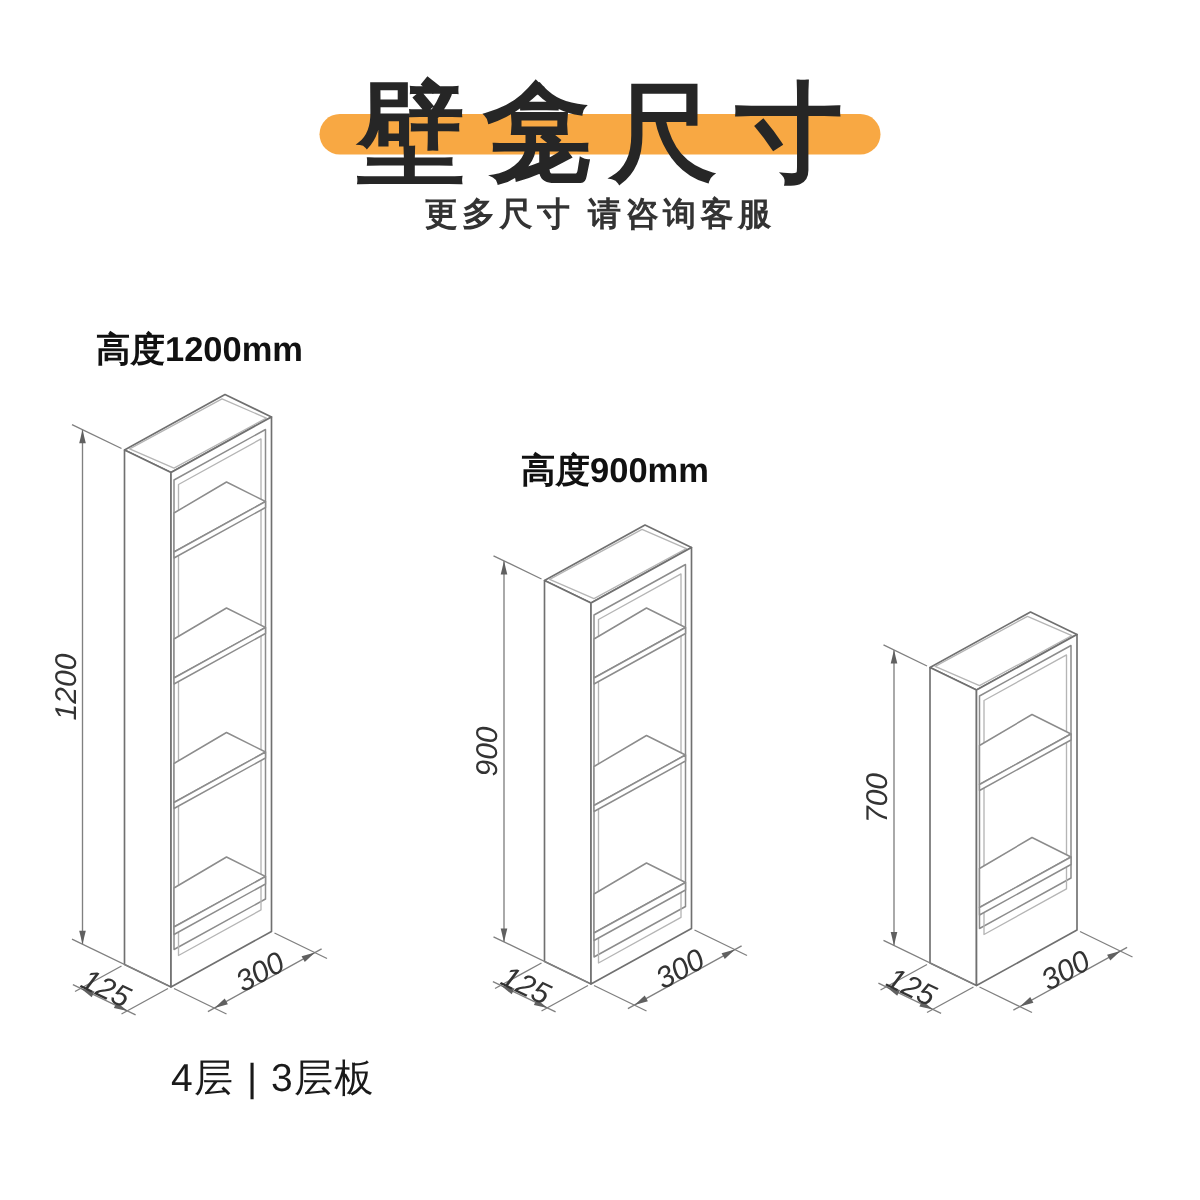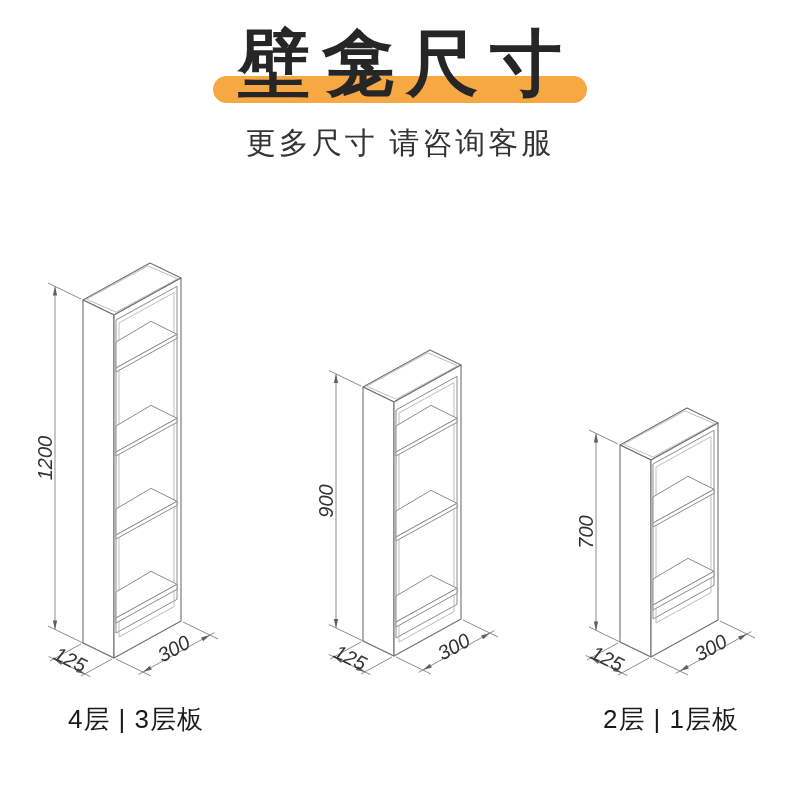"壁龛尺寸" .title { margin-top: none -> 25px }
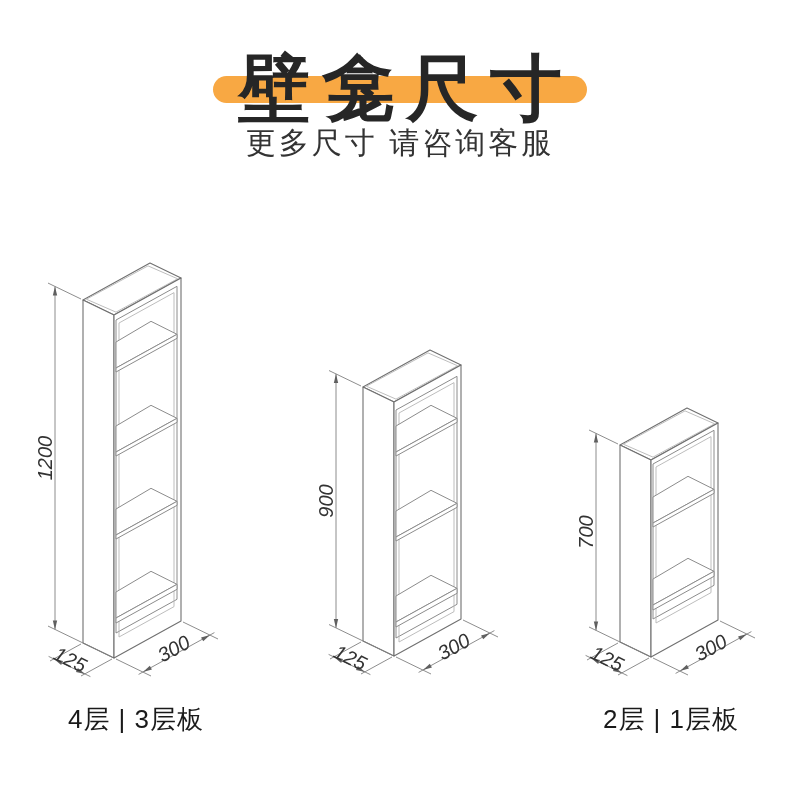"更多尺寸 请咨询客服" .subtitle { font-size: 30px -> 22px; font-weight: 400 -> 700 }
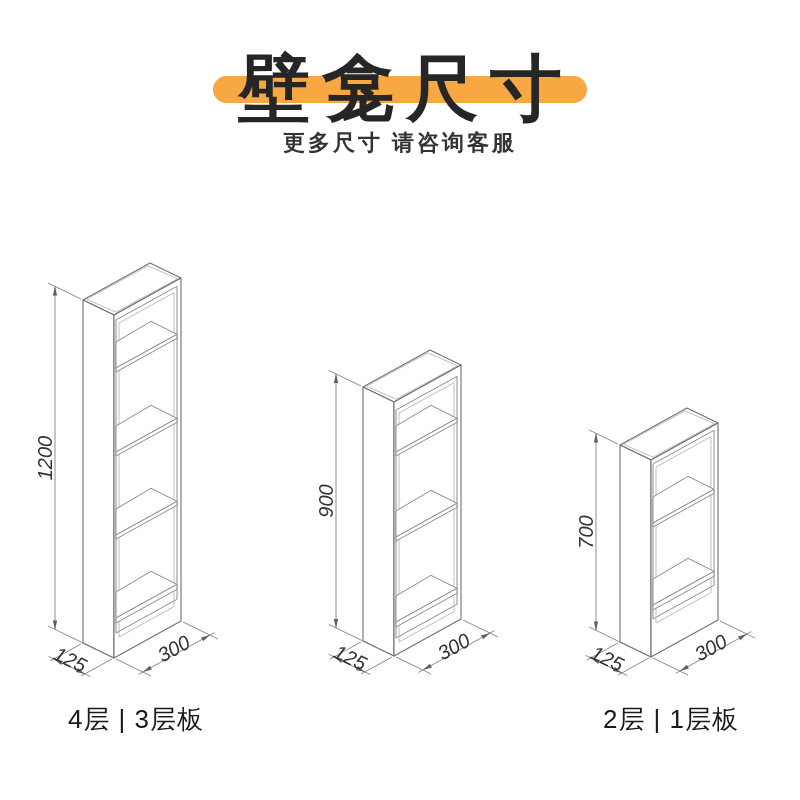"高度1200mm" div.lbl { html: none -> <div>高度1200mm</div> }
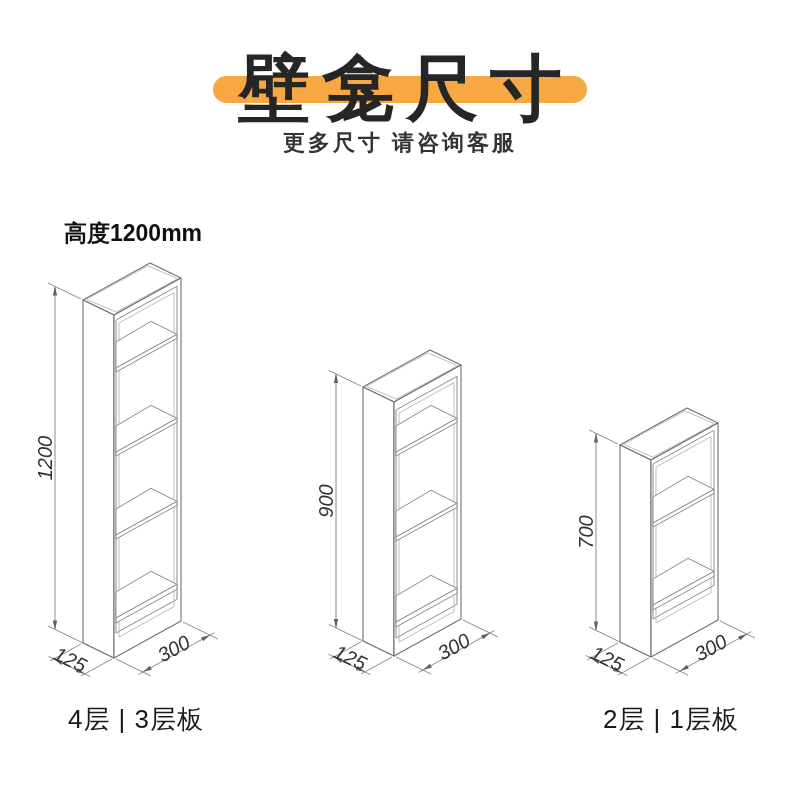"高度900mm" div.lbl { html: none -> <div>高度900mm</div> }
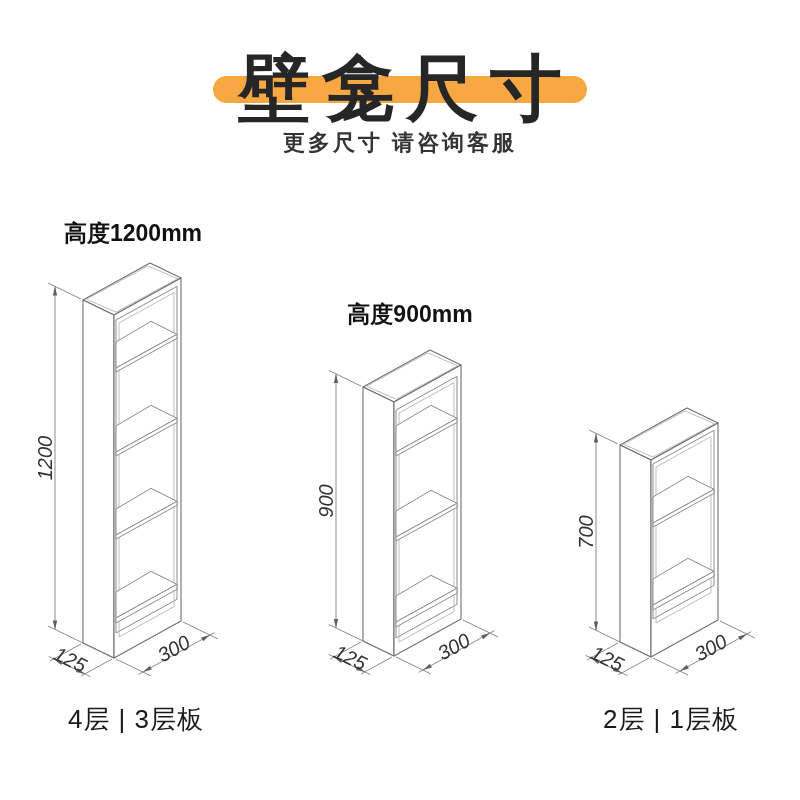"4层 | 3层板" .caption { margin-left: none -> 46px }
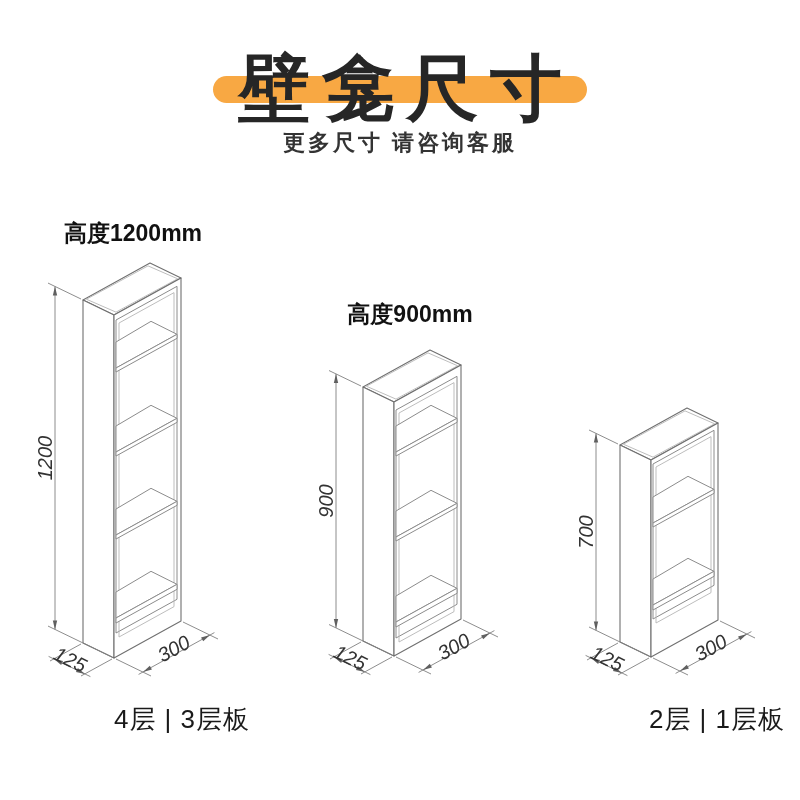"2层 | 1层板" div.lbl { html: <div>2层 | 1层板</div> -> none }
